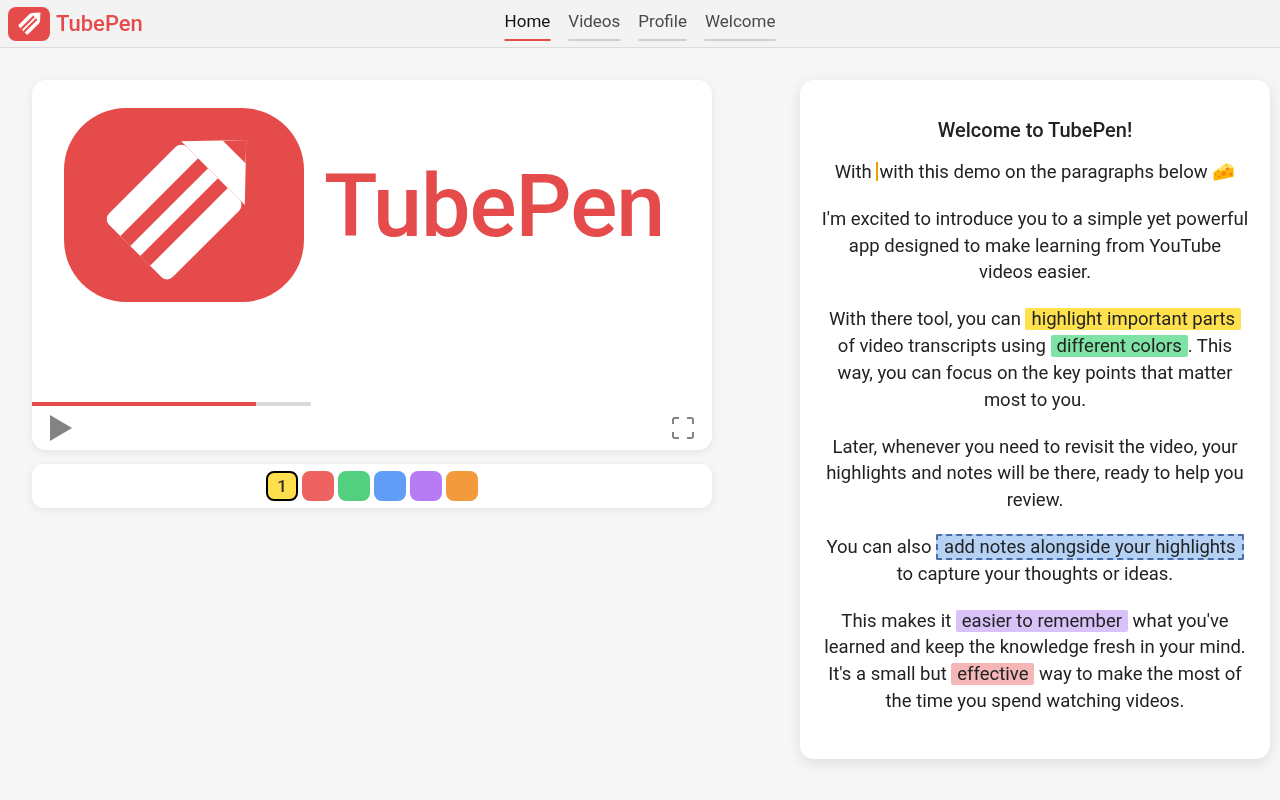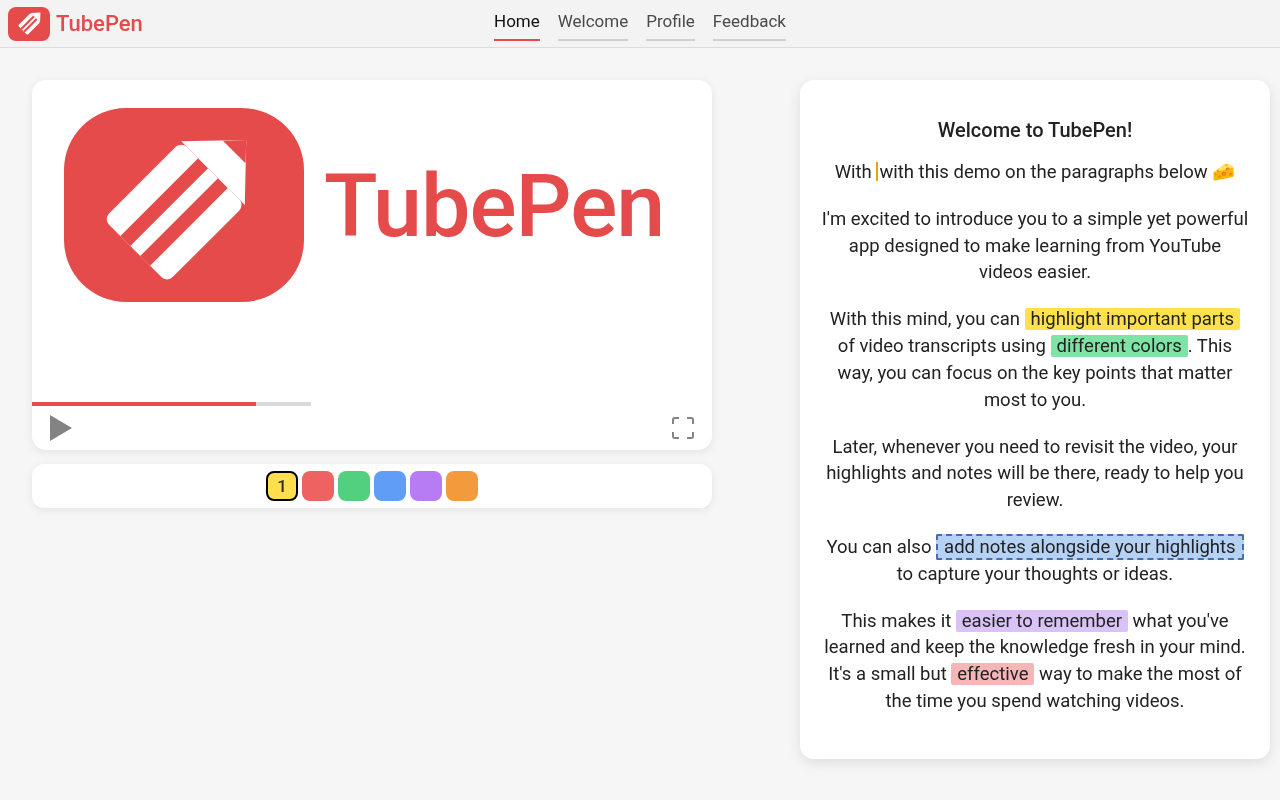"Welcome" div.nav-item { text: Welcome -> Videos }
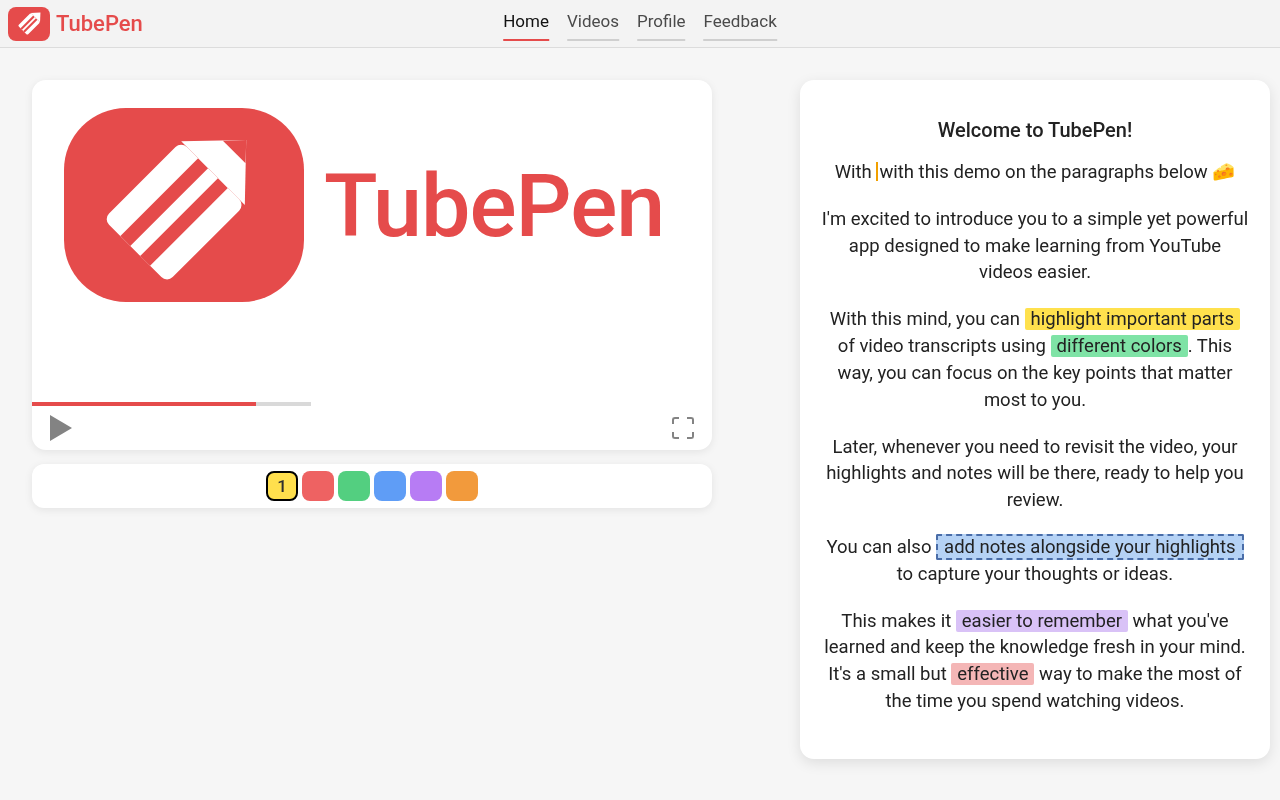"Feedback" div.nav-item { text: Feedback -> Welcome }
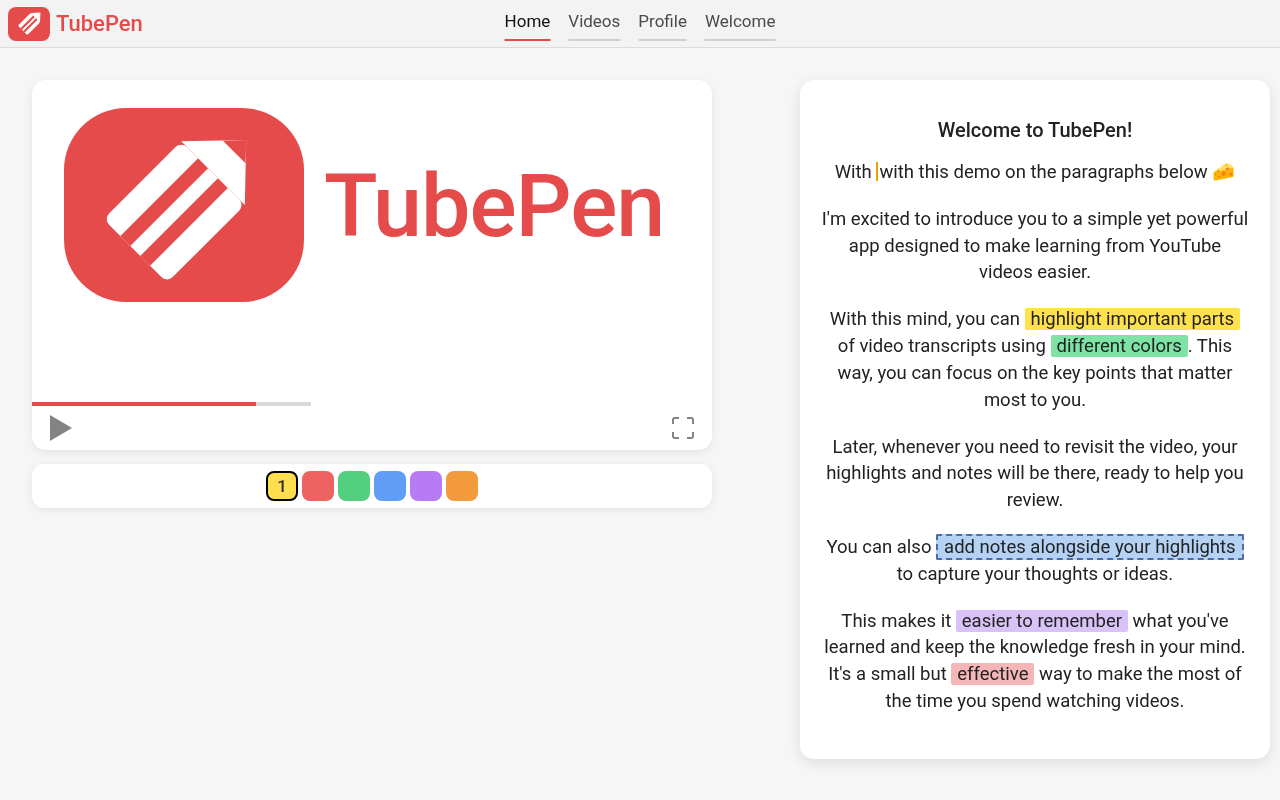"With this mind, you can" span { text: this mind -> there tool }
